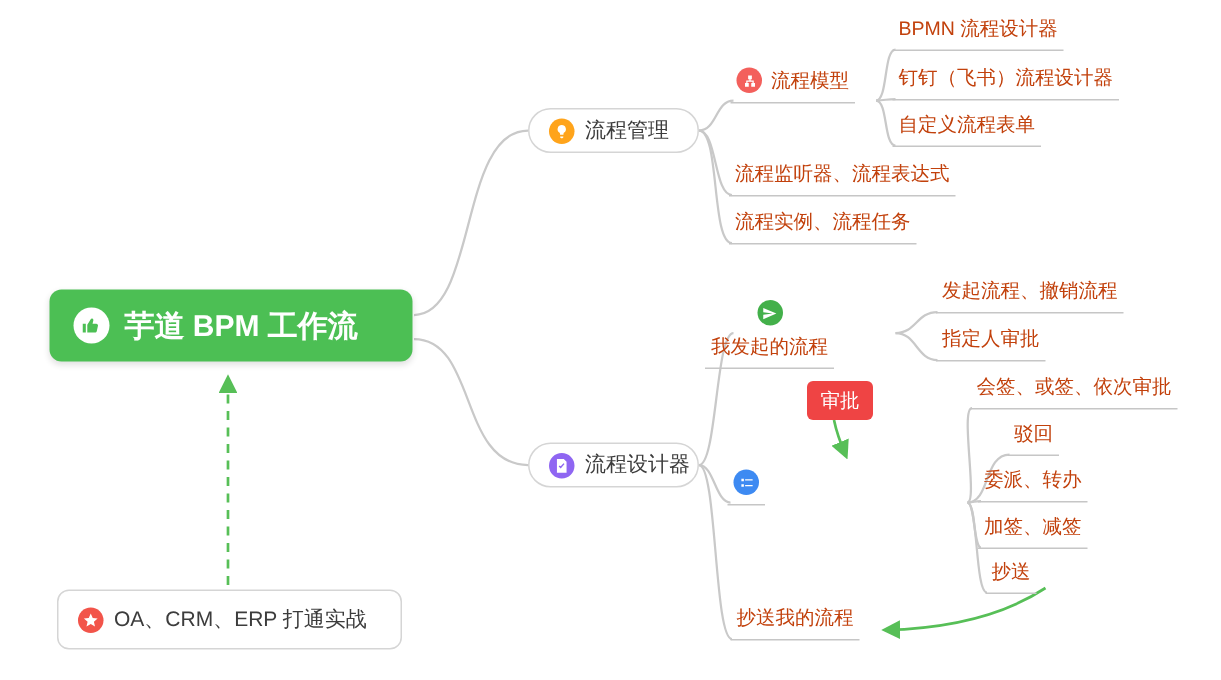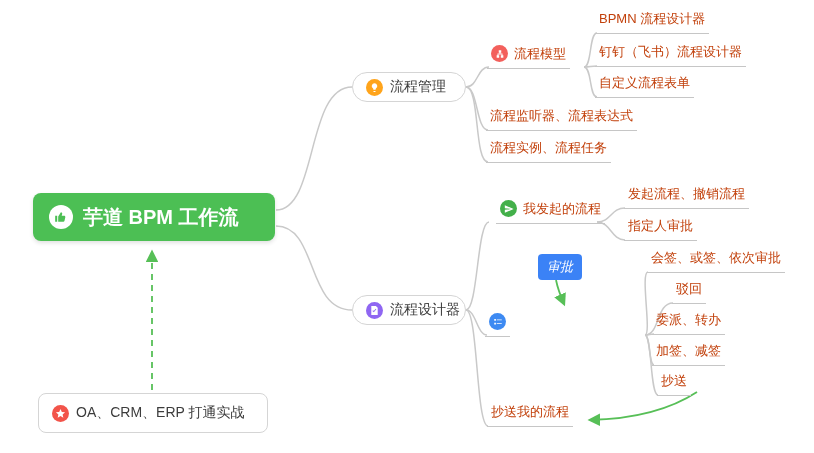"我发起的流程" div.leaf { flex-direction: none -> column; left: 496px -> 470px }
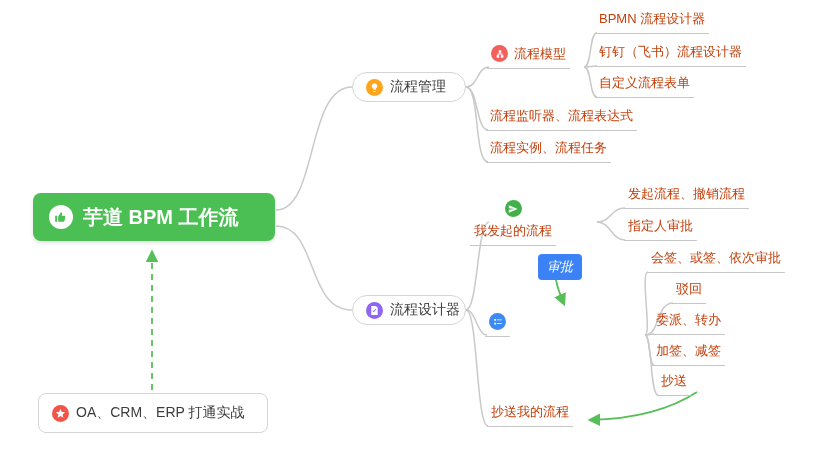"审批" .tag { background: #3b82f6 -> #ef4444; font-style: italic -> none }
